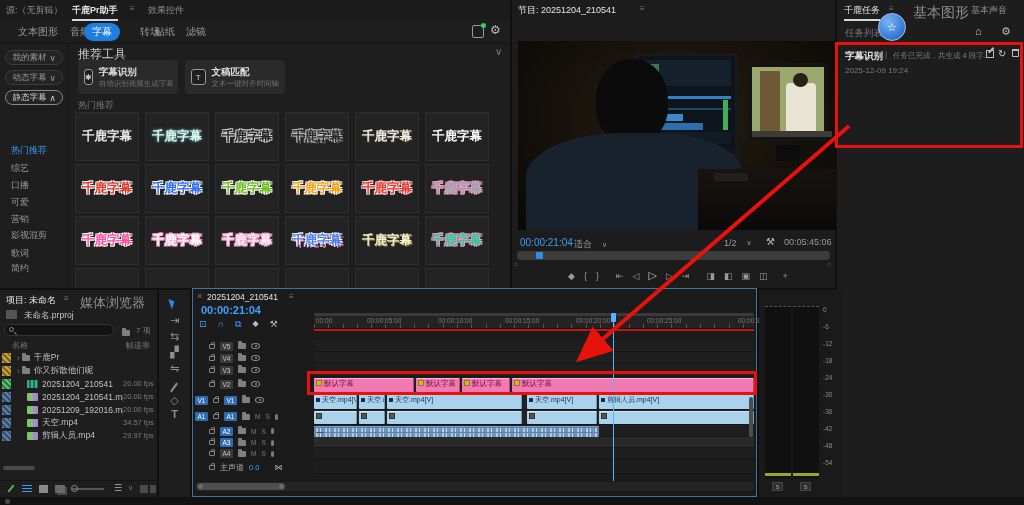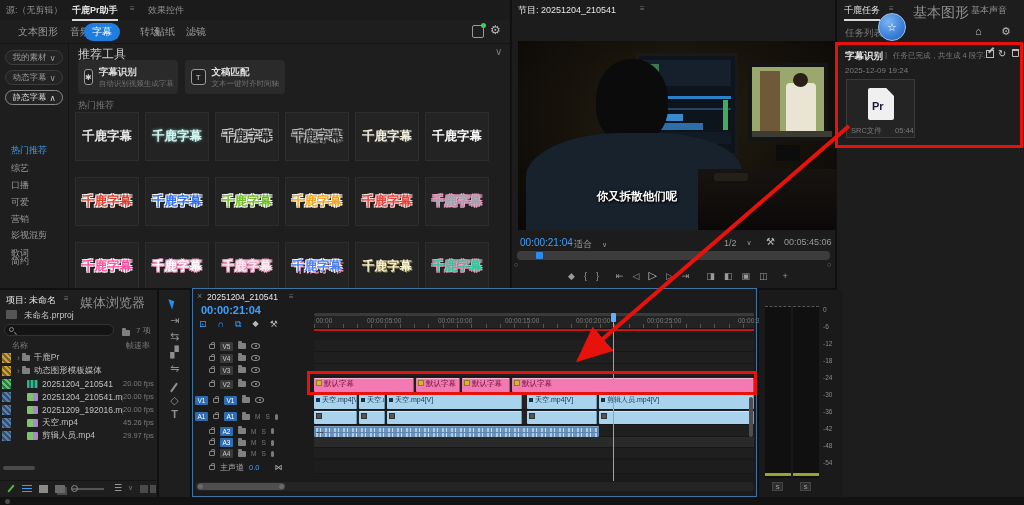"Pr" div.abs { html: <div> <div> <span>Pr</span> </div> <span>SRC文件</span> <span>05:44</span> </div> -> none }
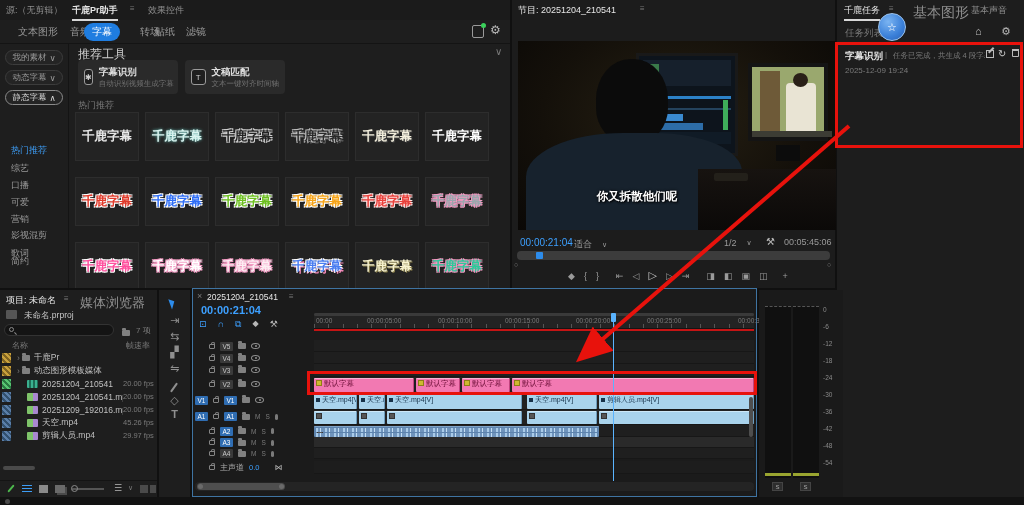"千鹿字幕" .grid { gap: 16px 6px -> 3px 6px }
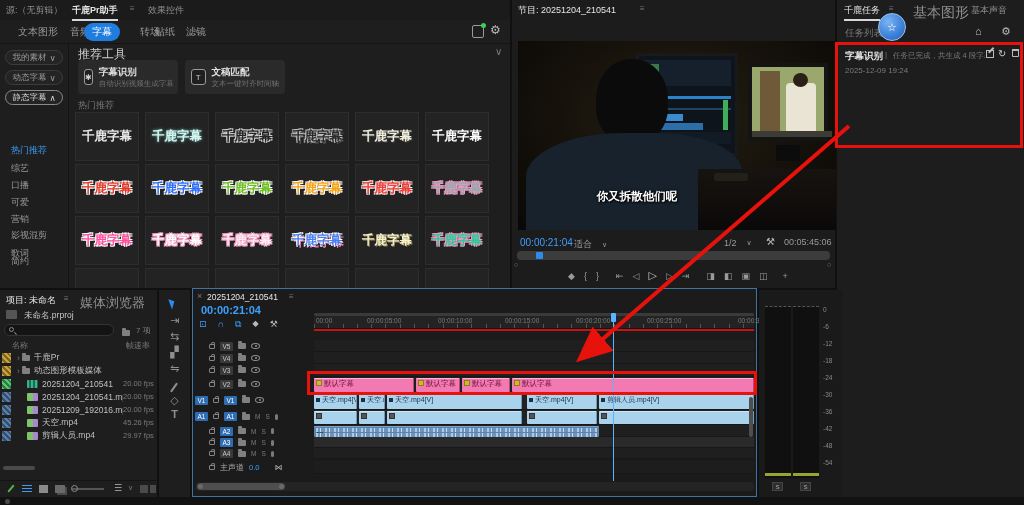"你又拆散他们呢" span.abs { html: <span>你又拆散他们呢</span> -> none }
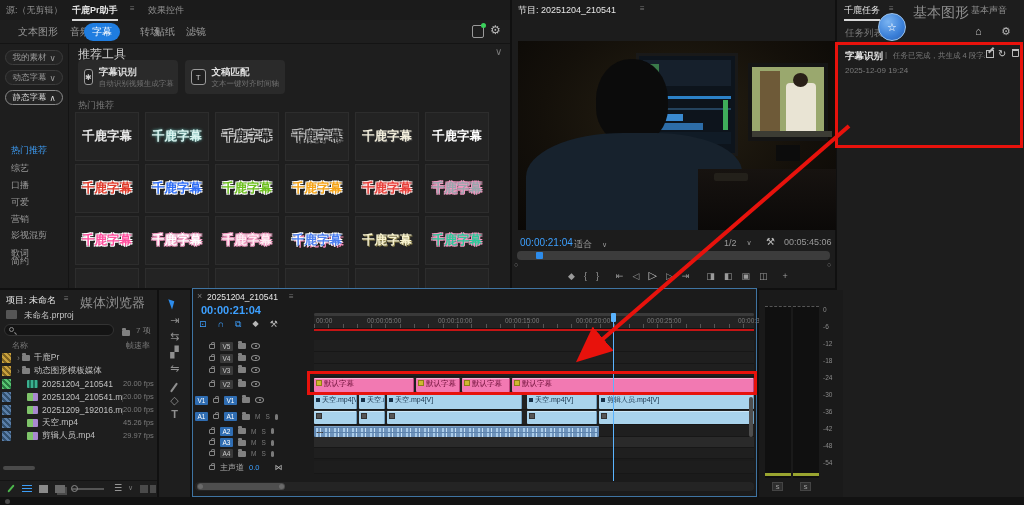"简约" span.cat { top: 211px -> 218px }
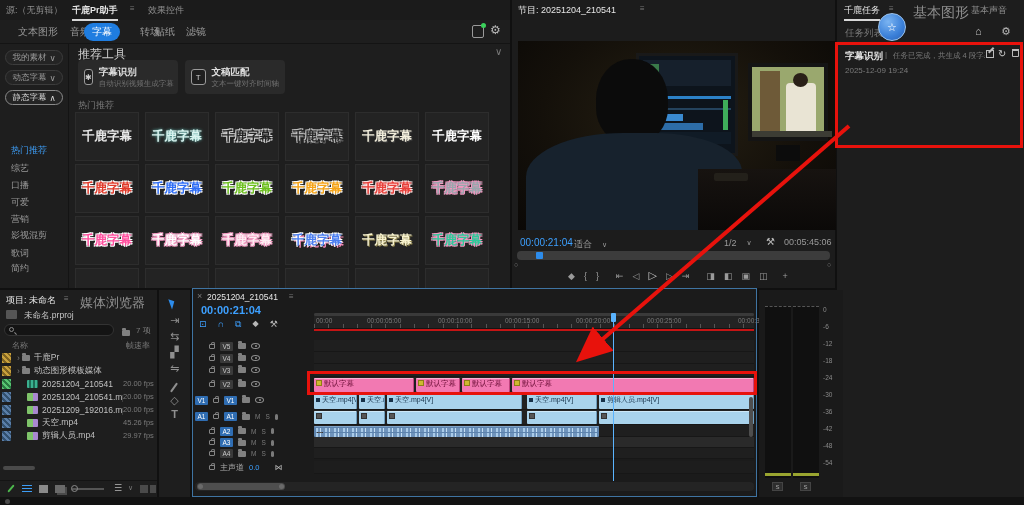"动态图形模板媒体" span { text: 动态图形模板媒体 -> 你又拆散他们呢 }
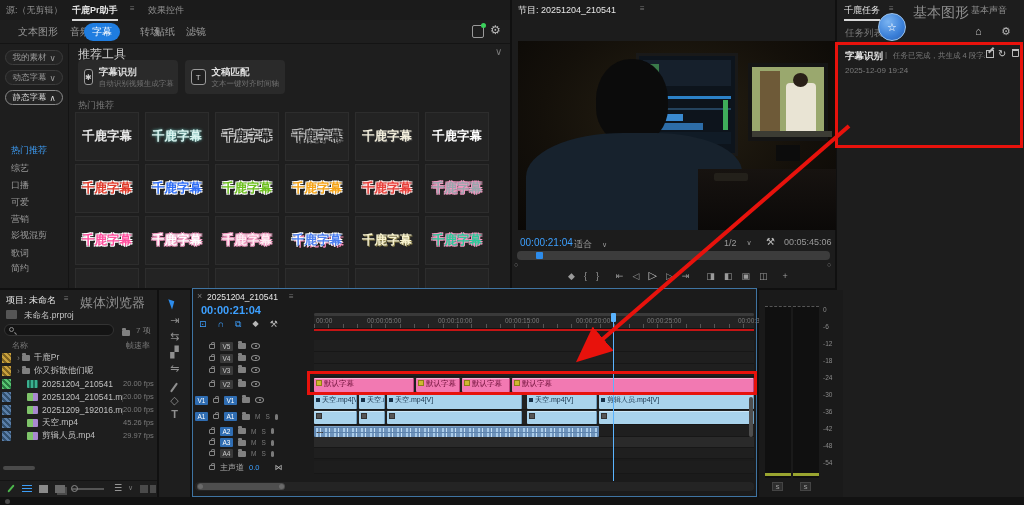"45.26 fps" span.dim { text: 45.26 -> 34.57 }
